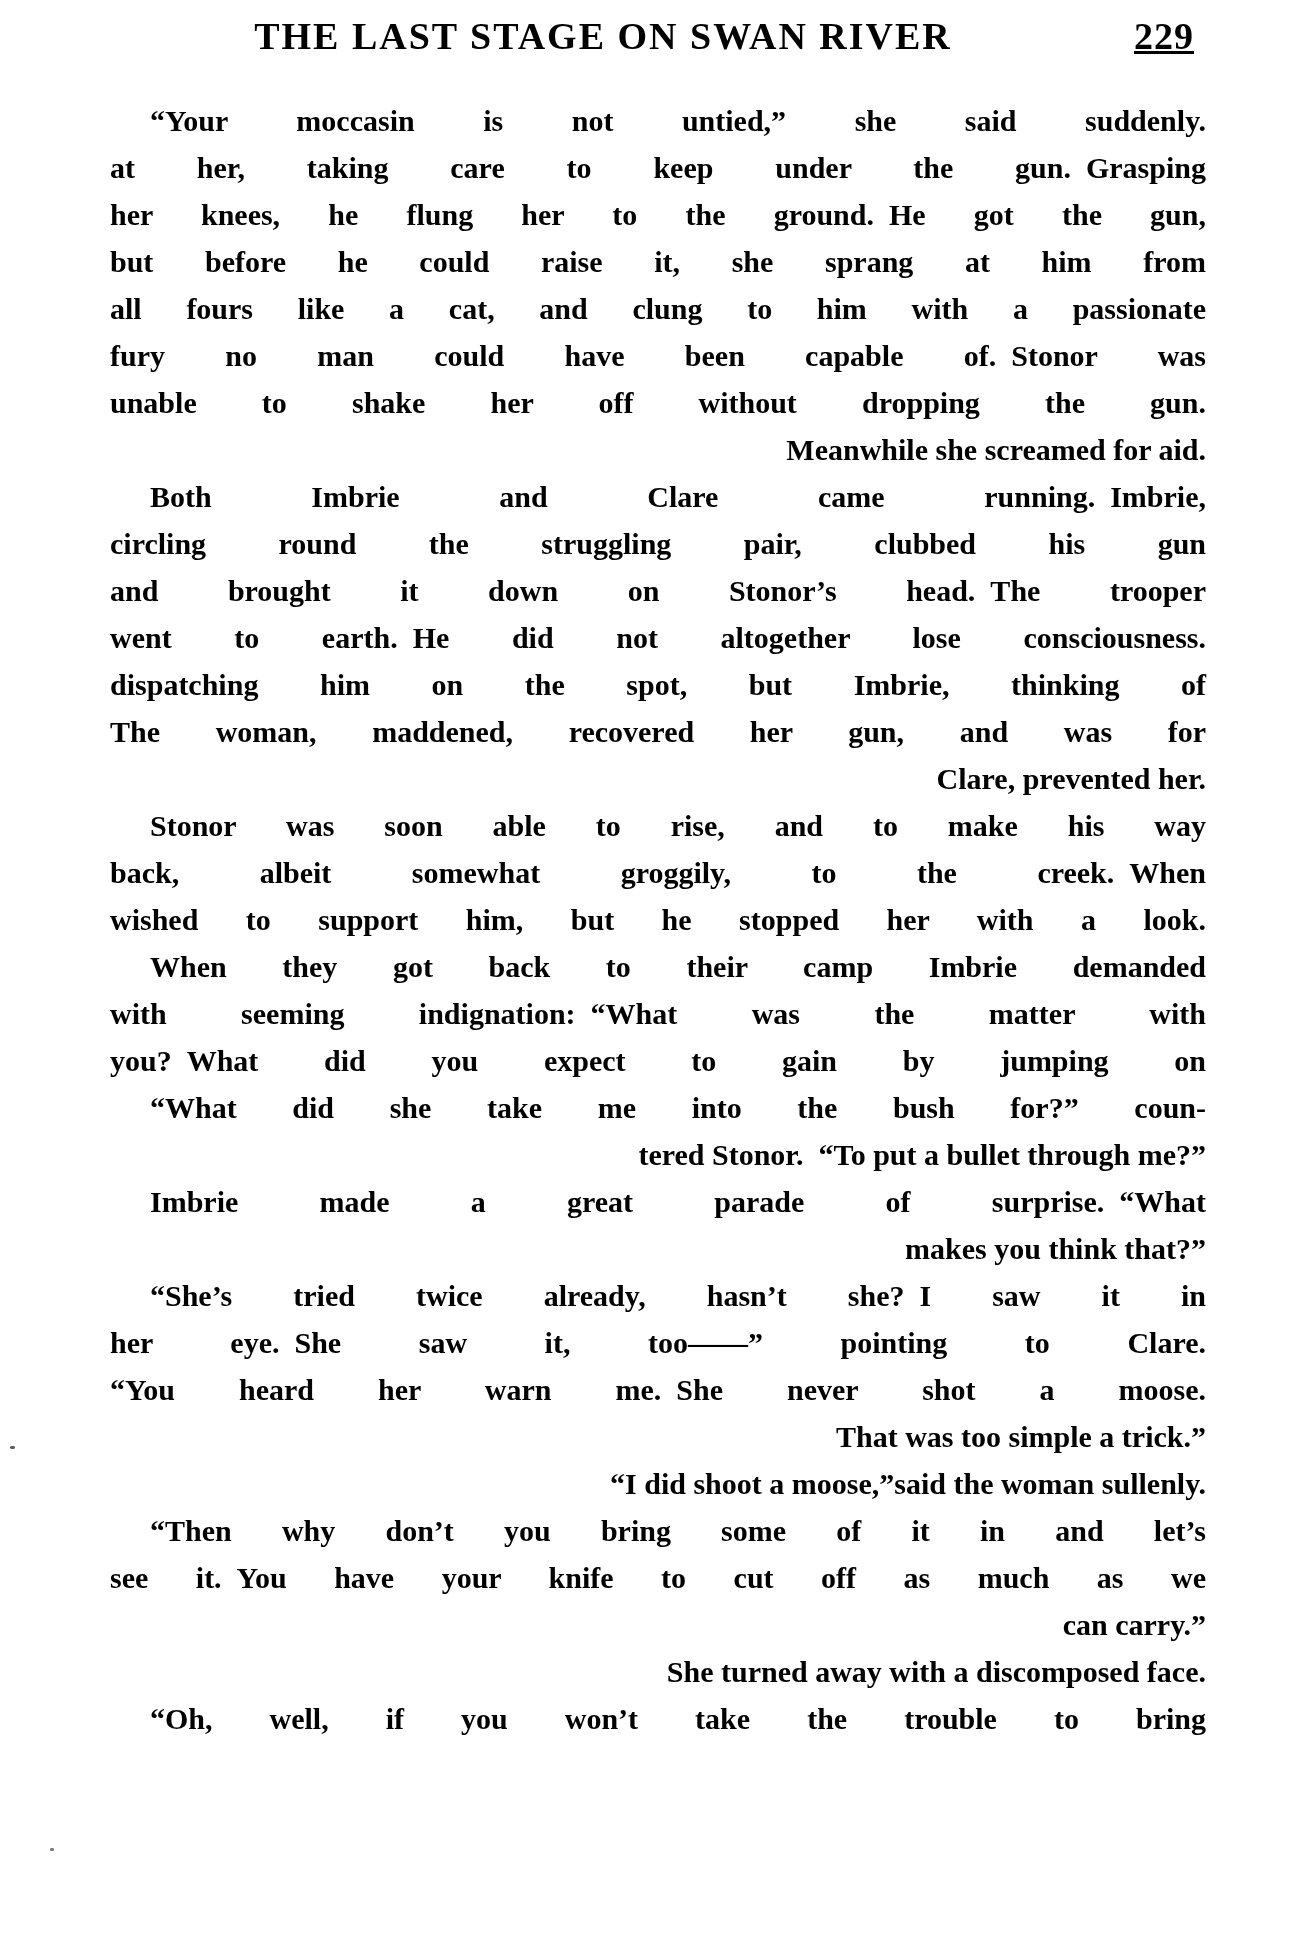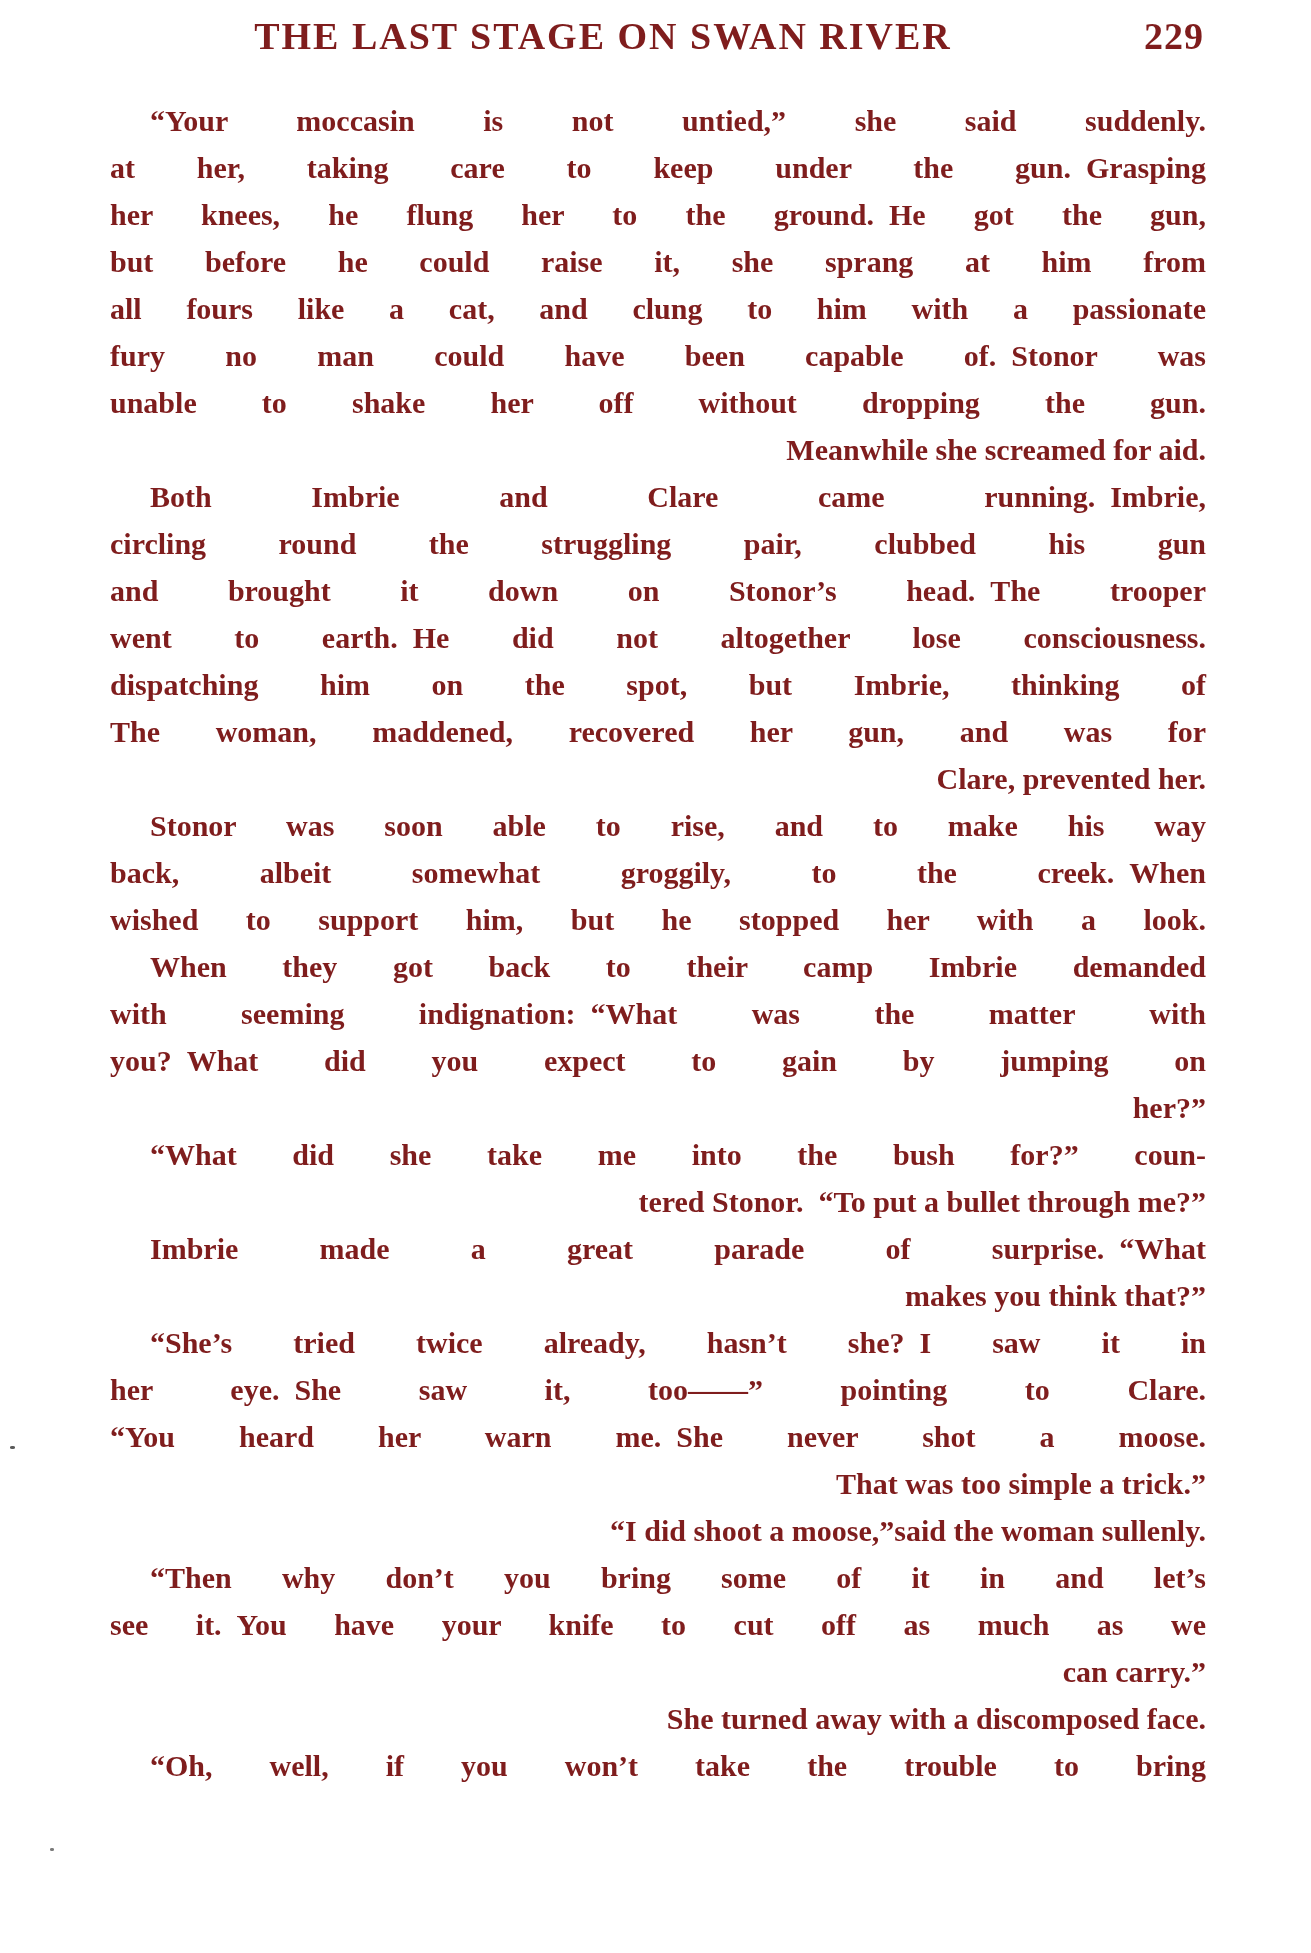"THE LAST STAGE ON SWAN" .page { color: #7f1d1d -> #000000 }
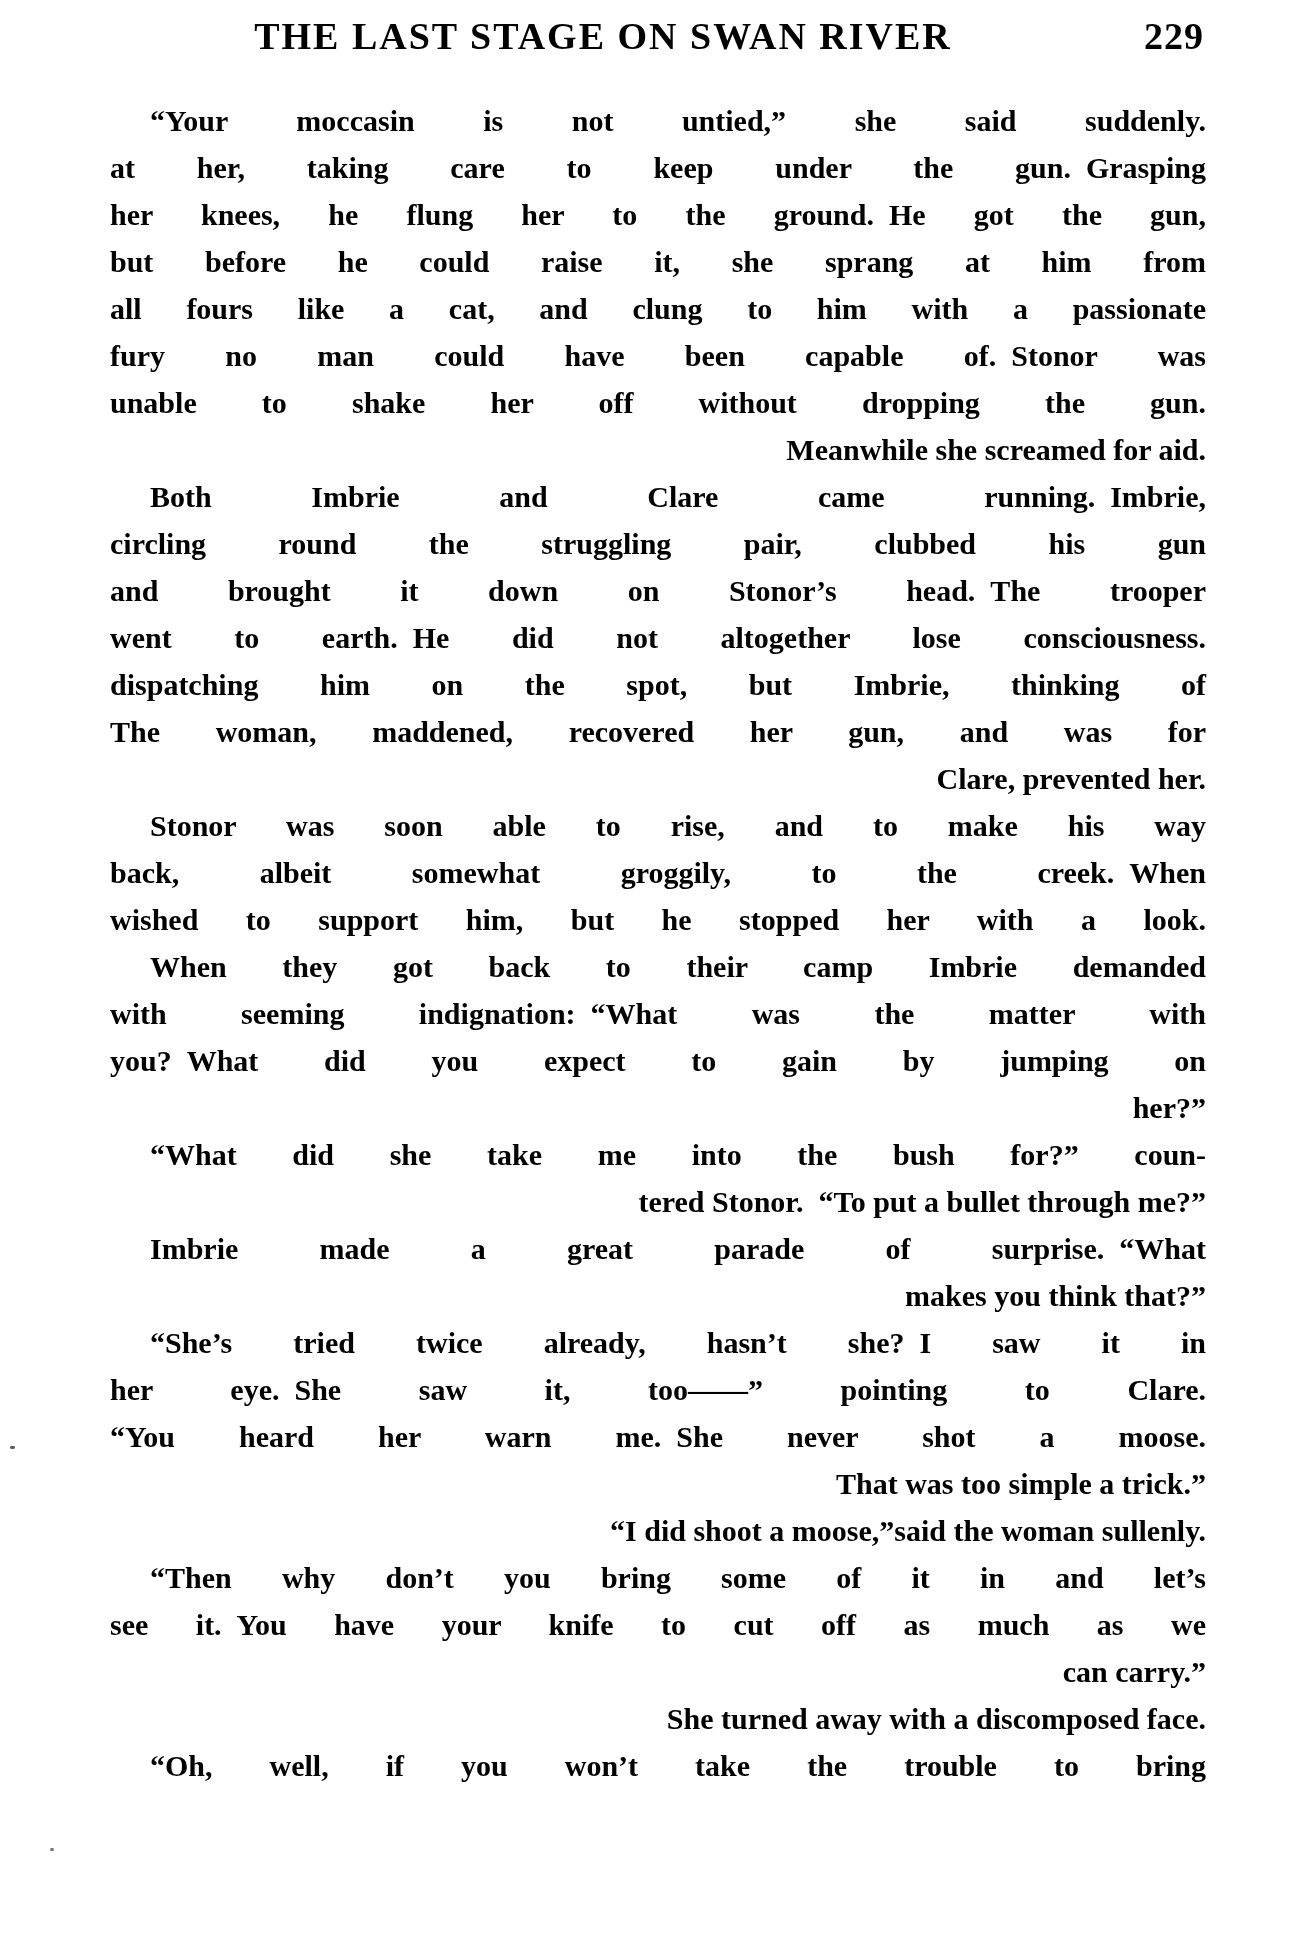"229" .page-number { right: 2px -> 12px; text-decoration: none -> underline }
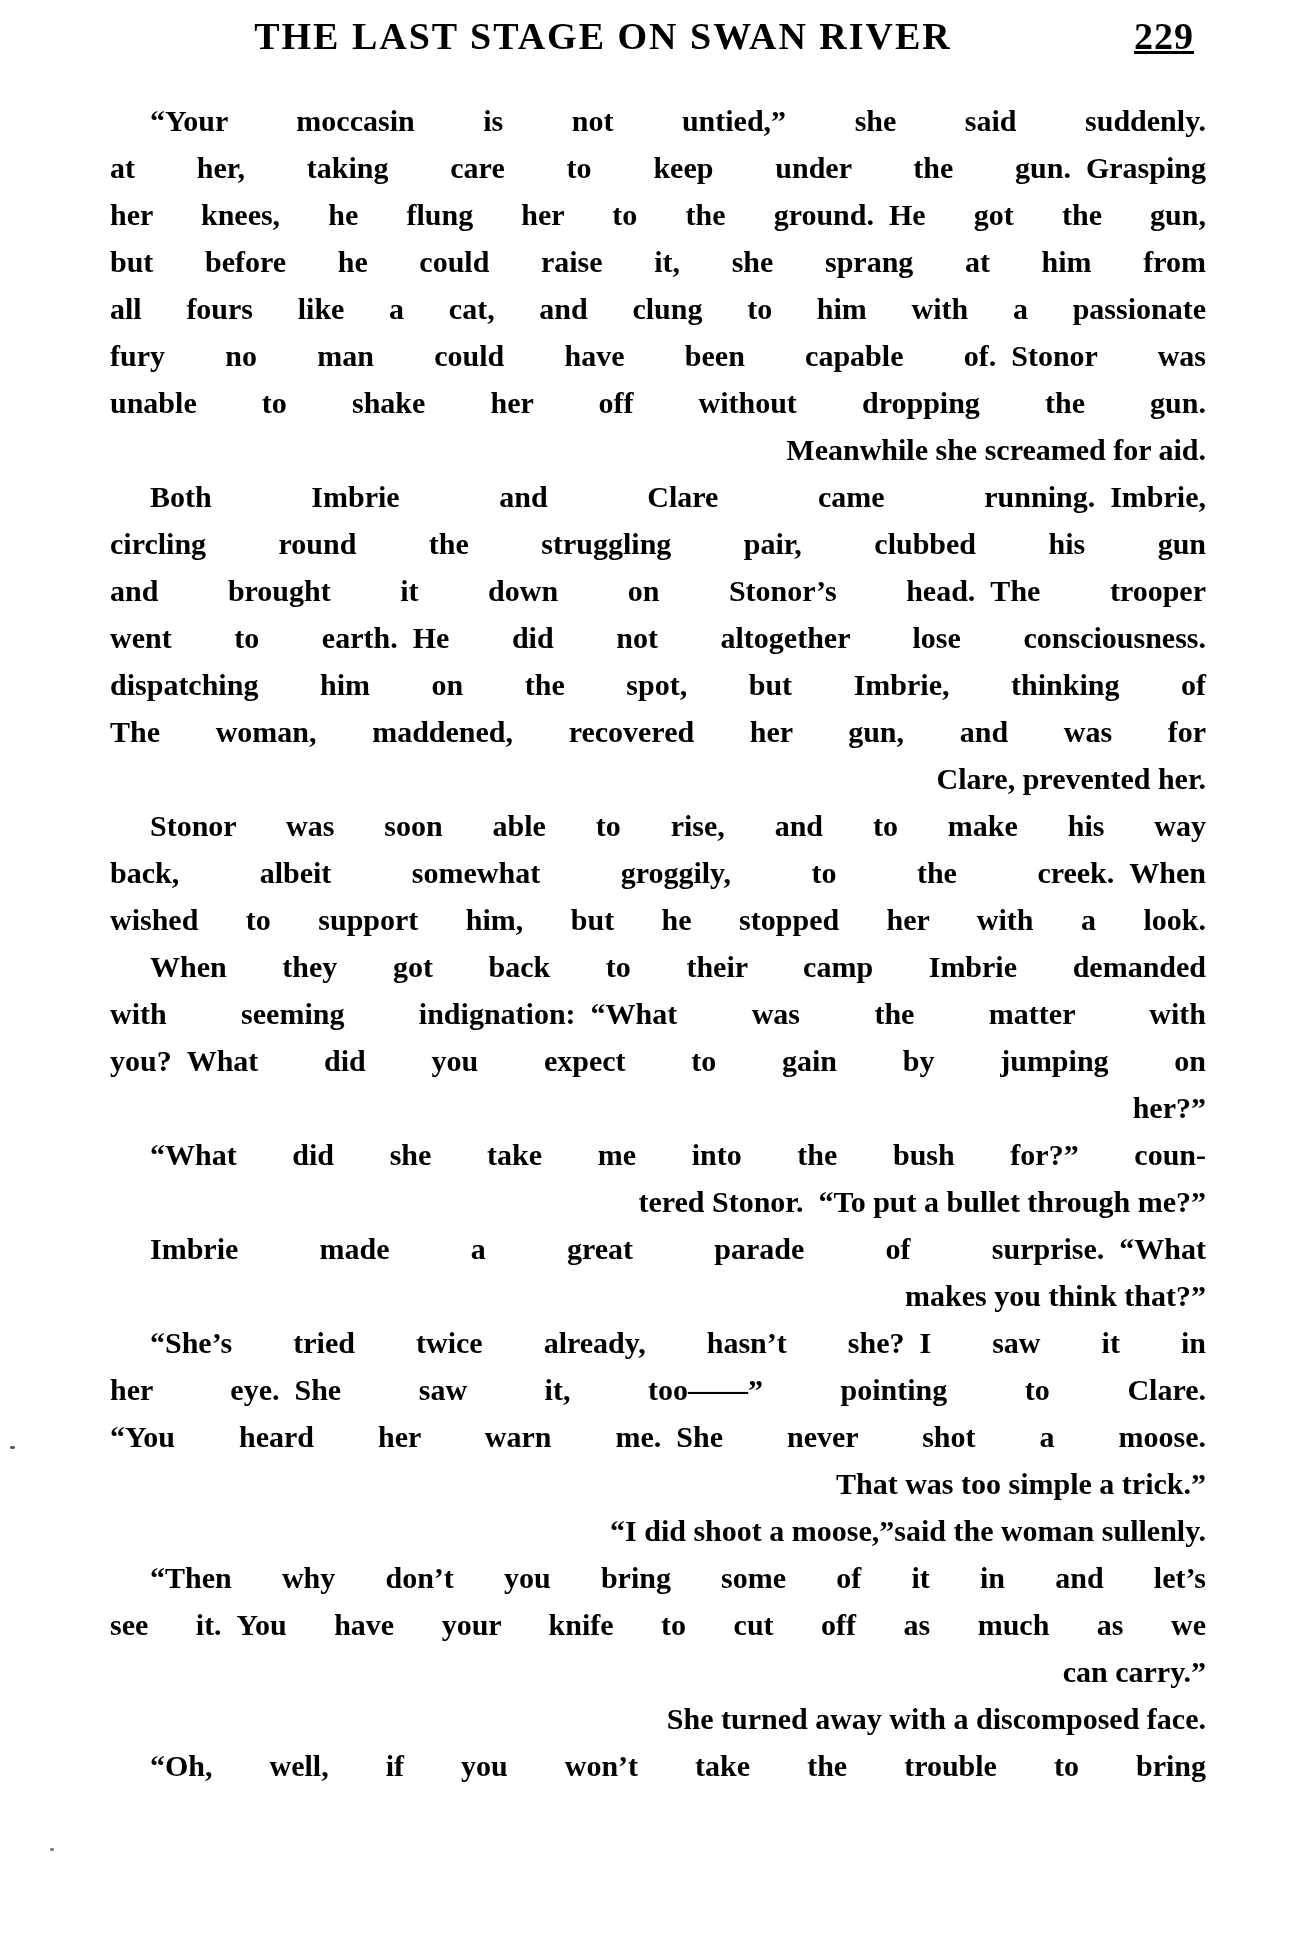"her?”" div.line { html: <div>her?”</div> -> none }
